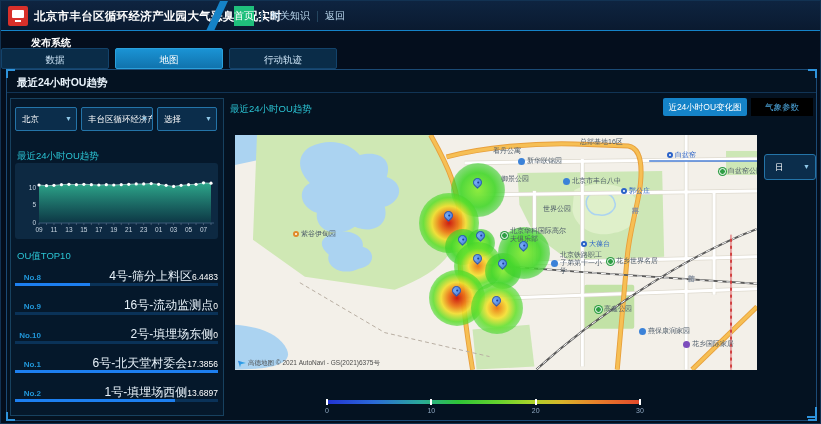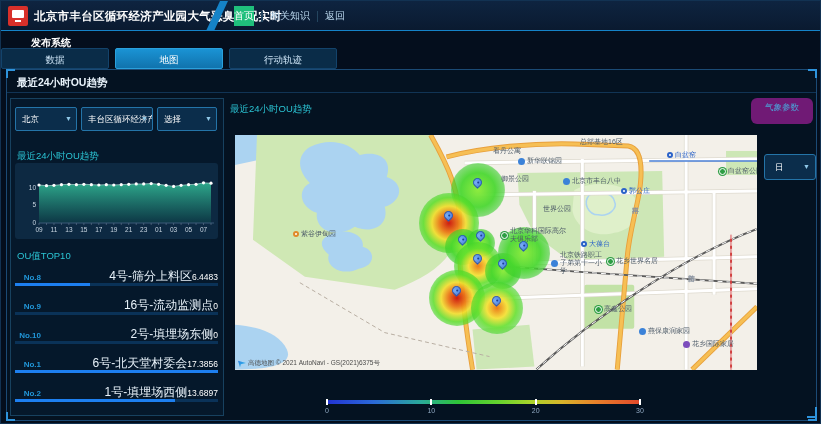"近24小时OU变化图" div { html: none -> <div>近24小时OU变化图</div> }
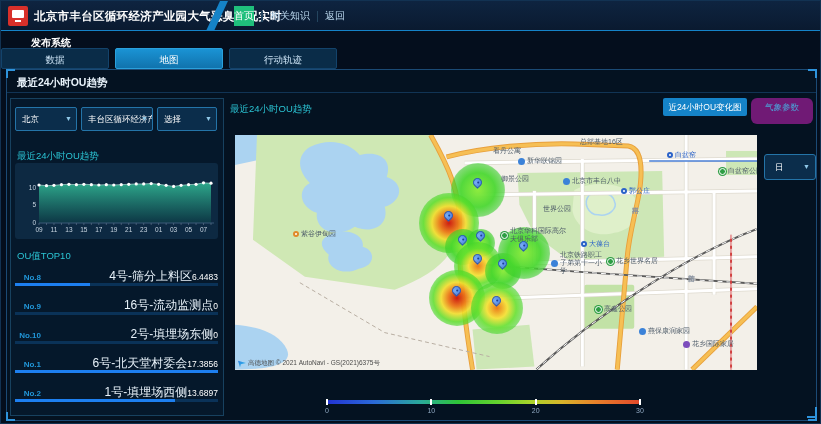"气象参数" #btn-weather { background: #701a75 -> #000000; border-radius: 6px -> 0; height: 26px -> 18px }
